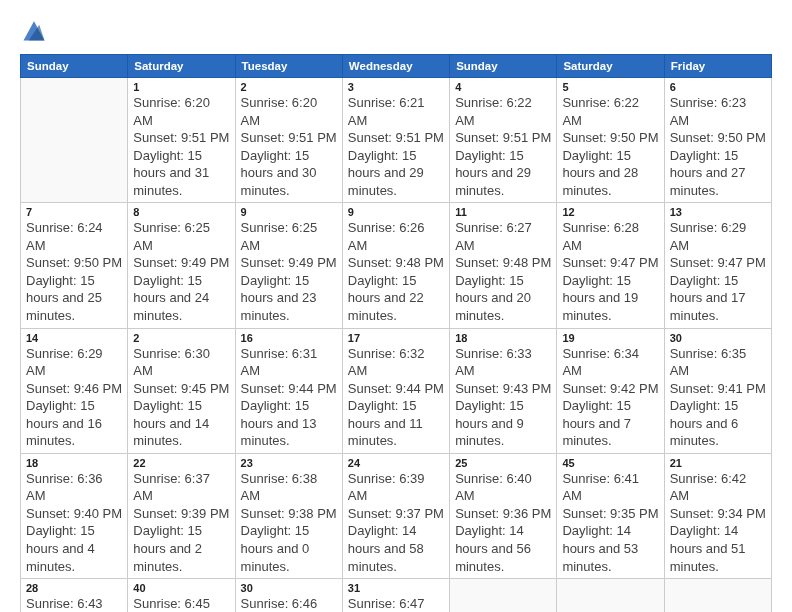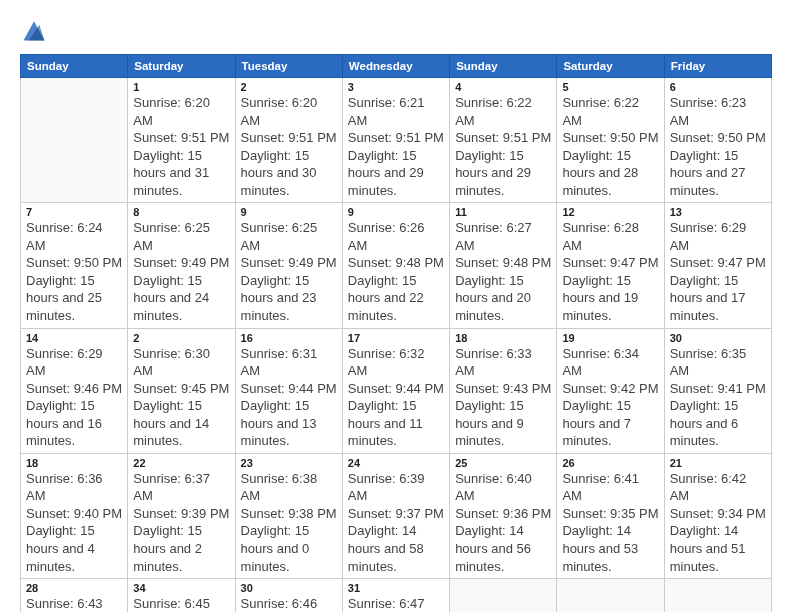"26" span.cell-day { text: 26 -> 45 }
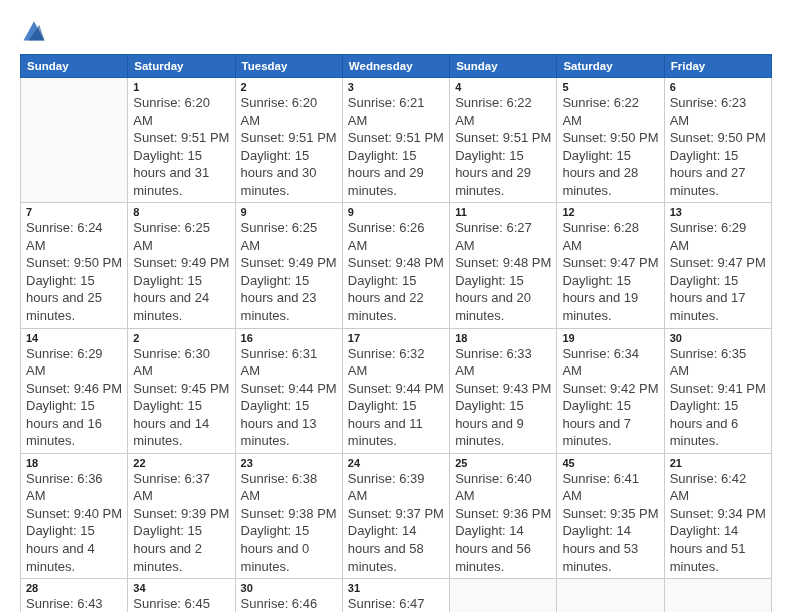"34" span.cell-day { text: 34 -> 40 }
